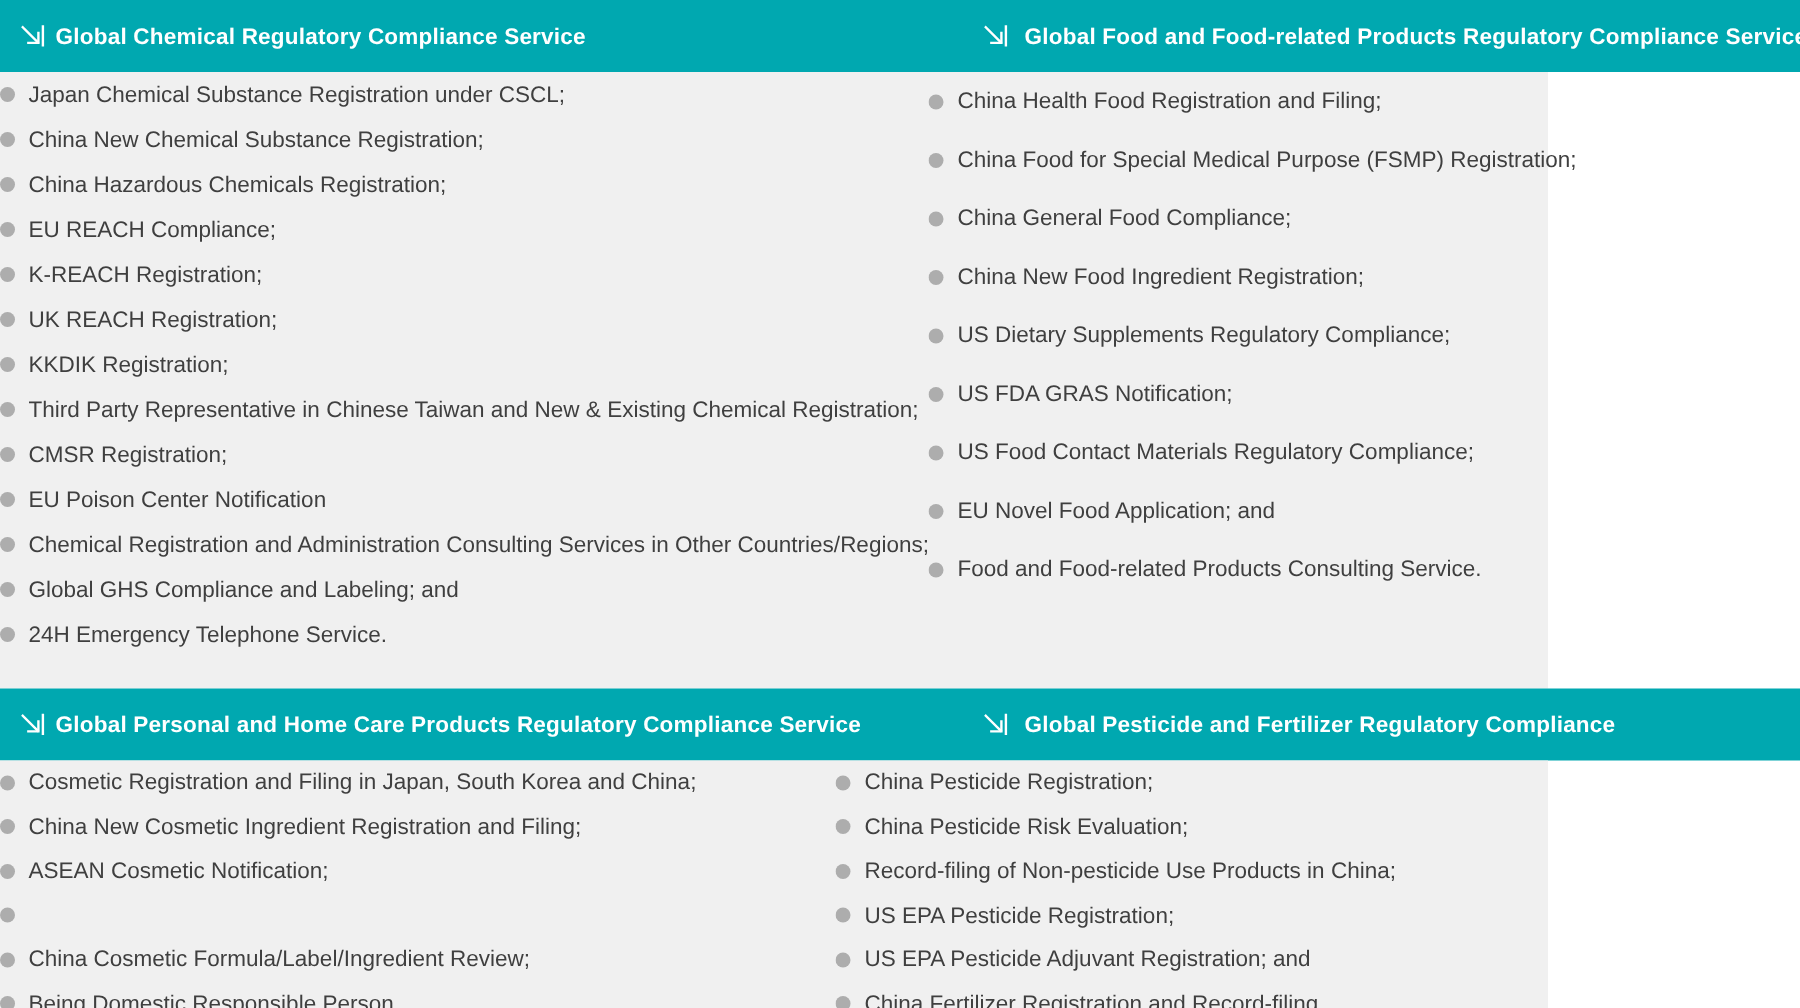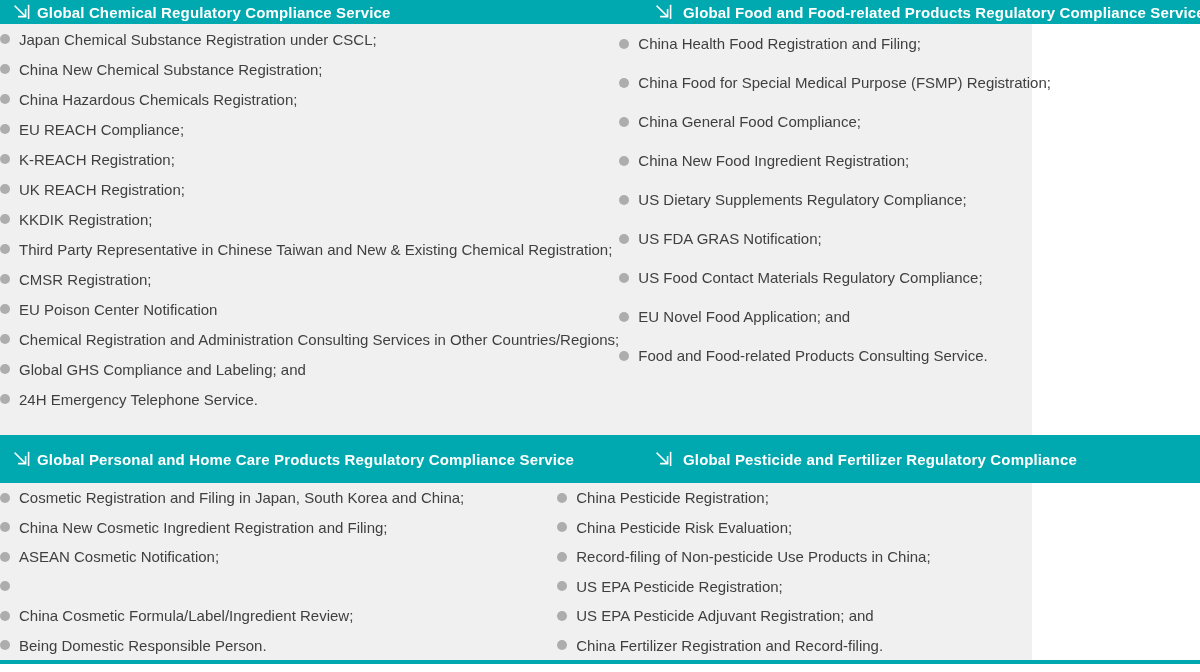"Global Chemical Regulatory Compliance" .hdr1 { height: 24px -> 48px }
